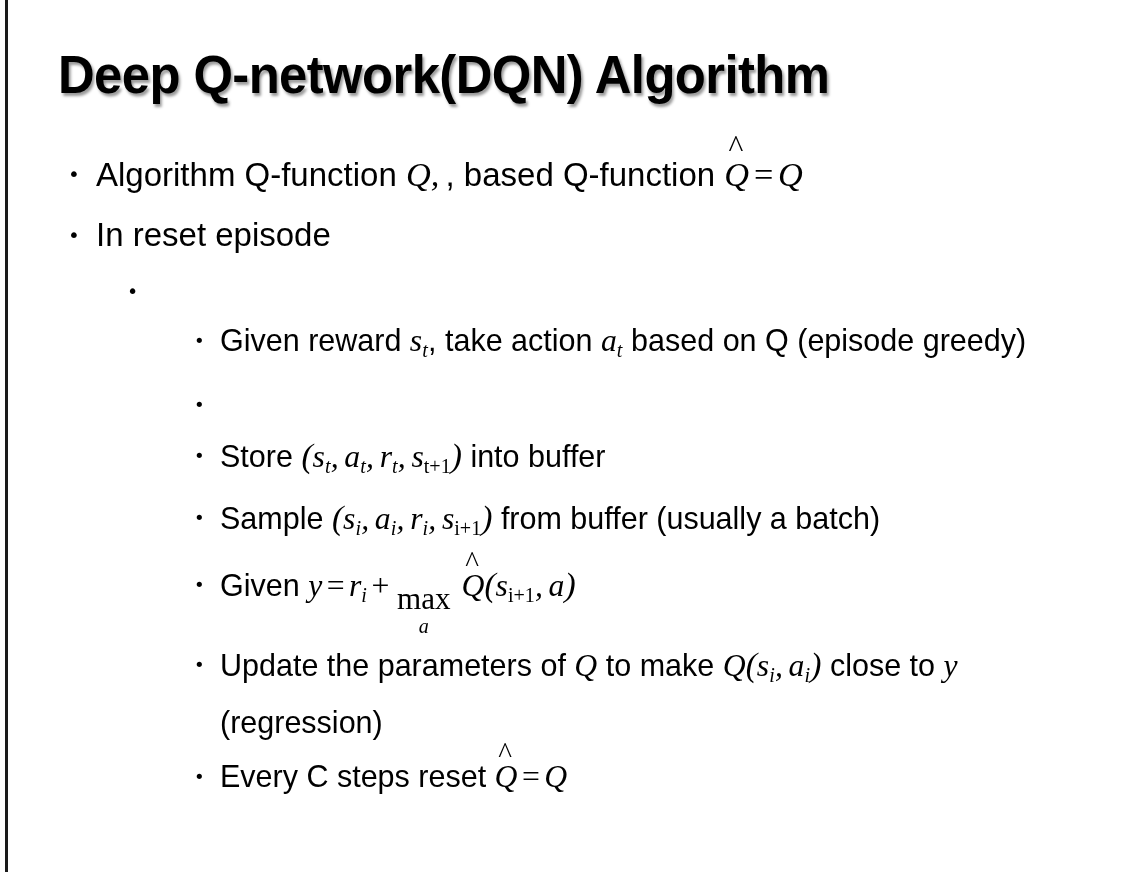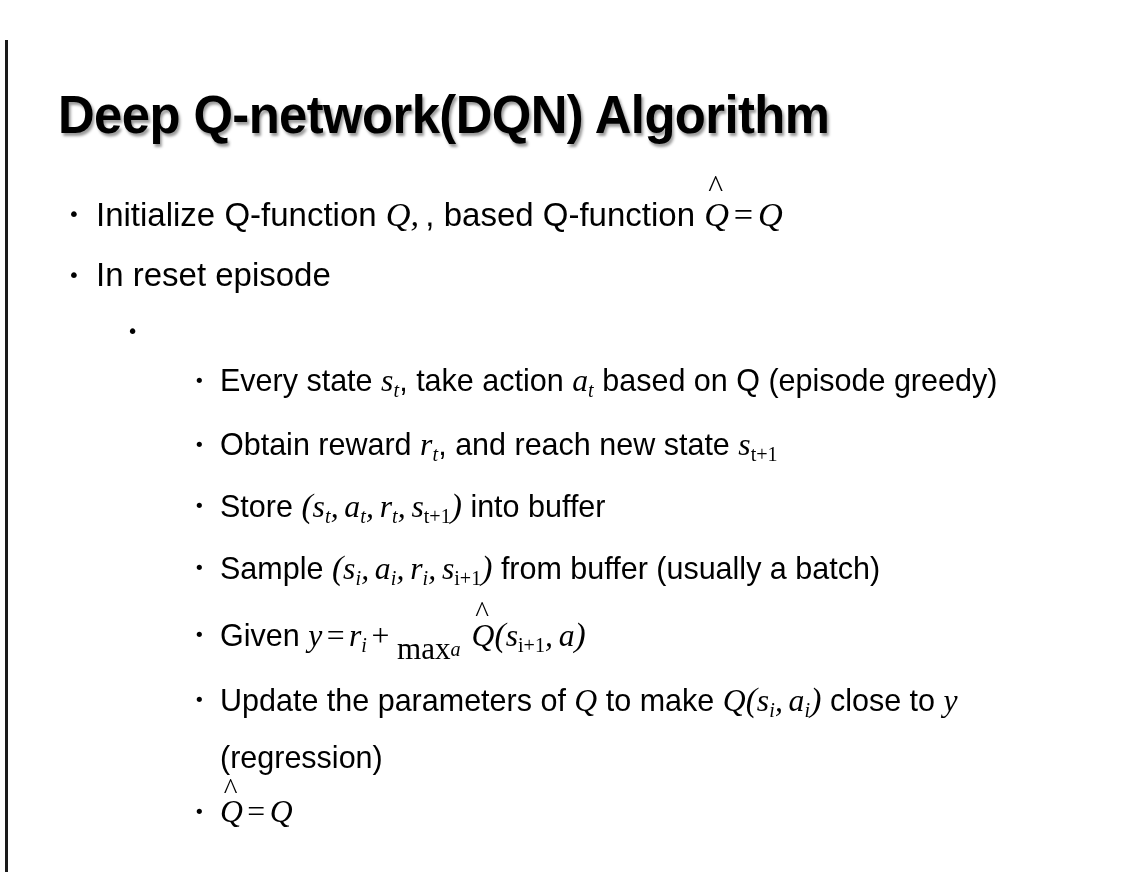"Deep Q-network(DQN) Algorithm" .slide { margin-top: 40px -> none }
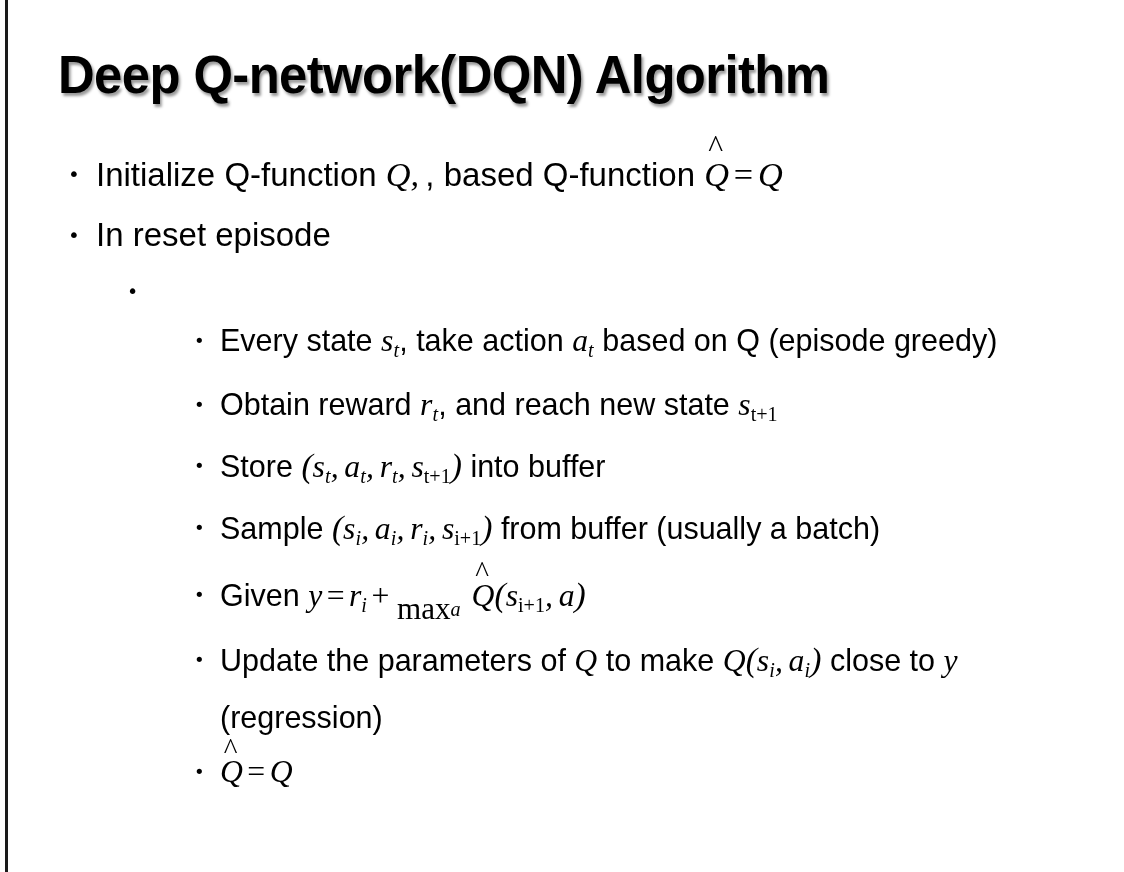"Initialize Q-function" span { text: Initialize -> Algorithm }
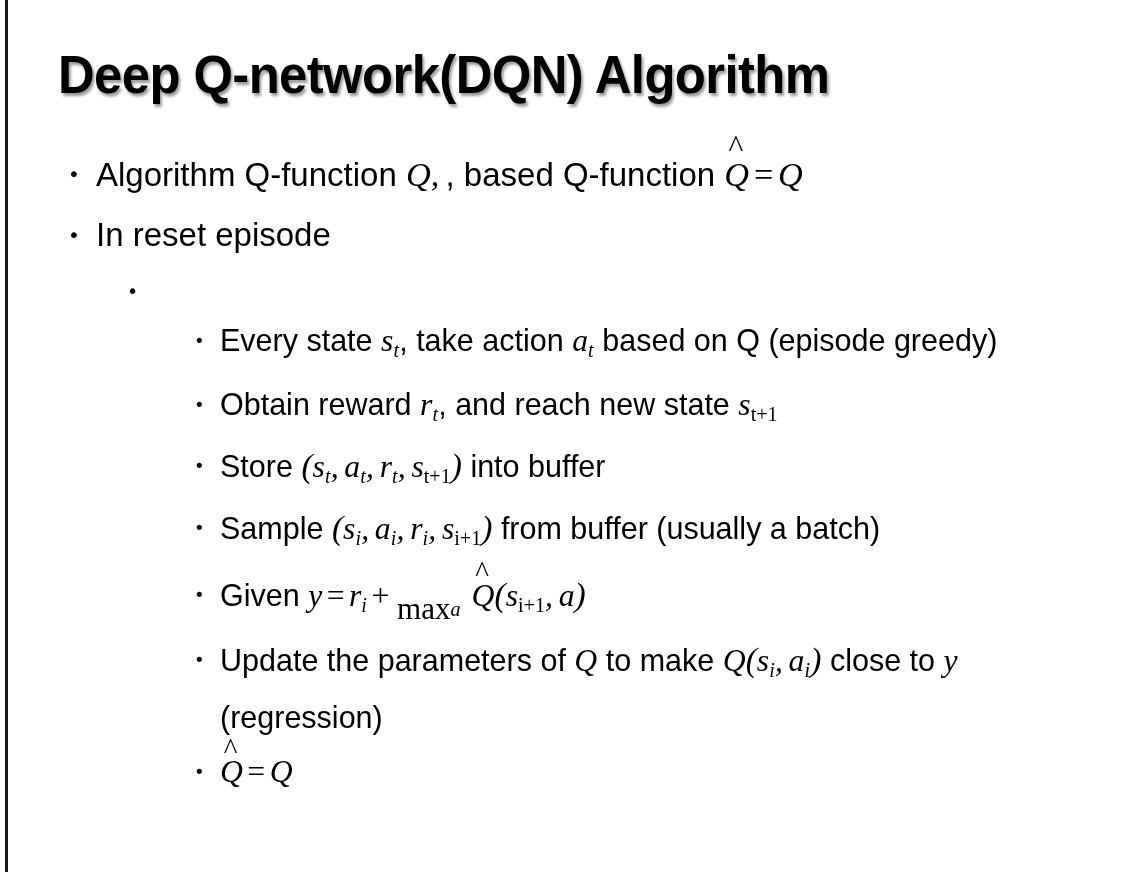"Every state" span { text: Every state -> Given reward }
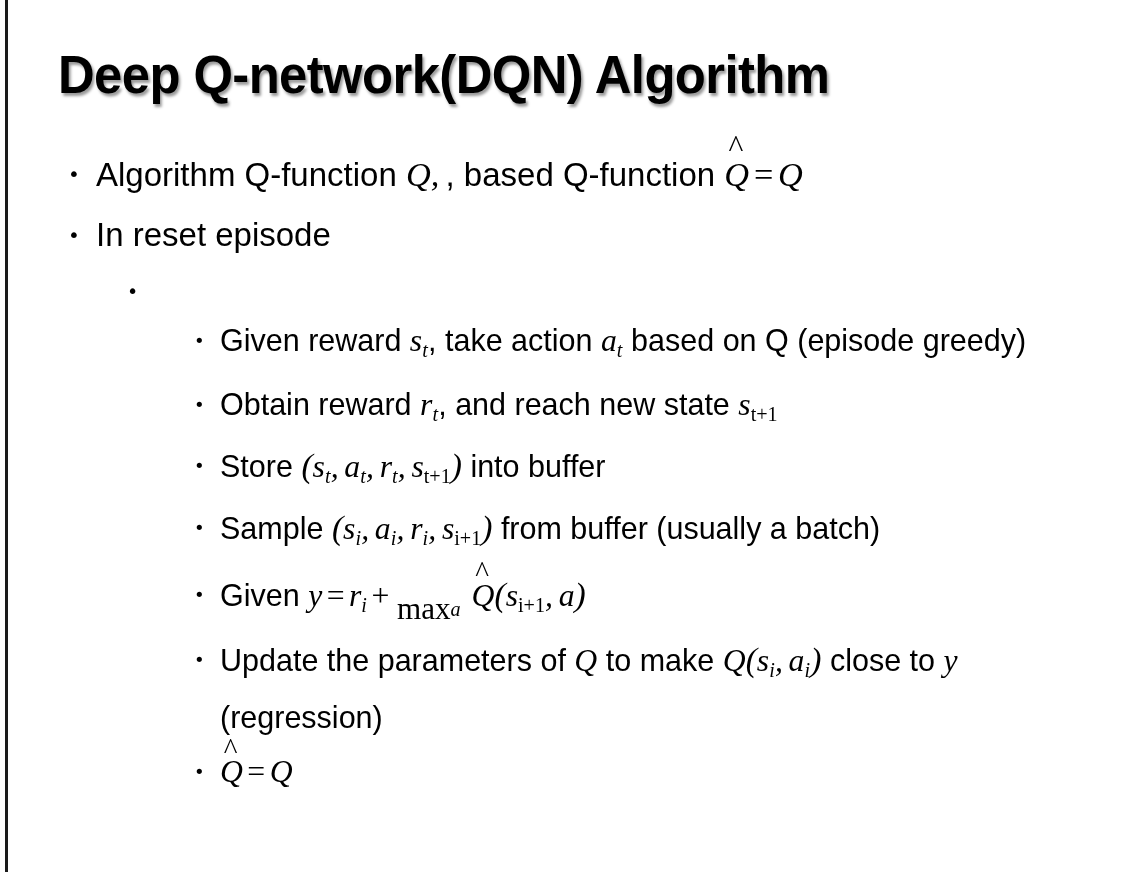"Obtain reward rt, and reach" span.bullet-text { html: <span><span>Obtain reward </span><span>r</span><span>t</span><span>, and reach new state </span><span>s</span><span>t+1</span></span> -> none }
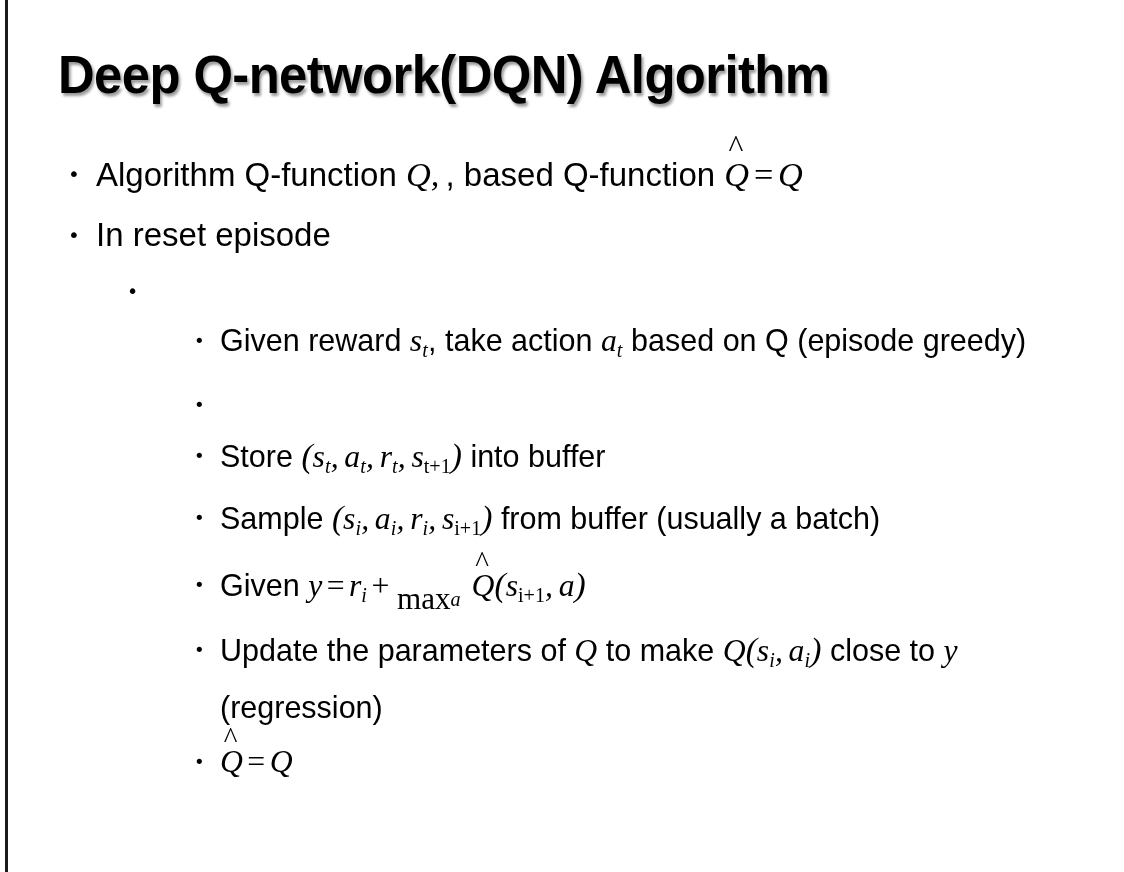"max" .mop { flex-direction: row -> column }
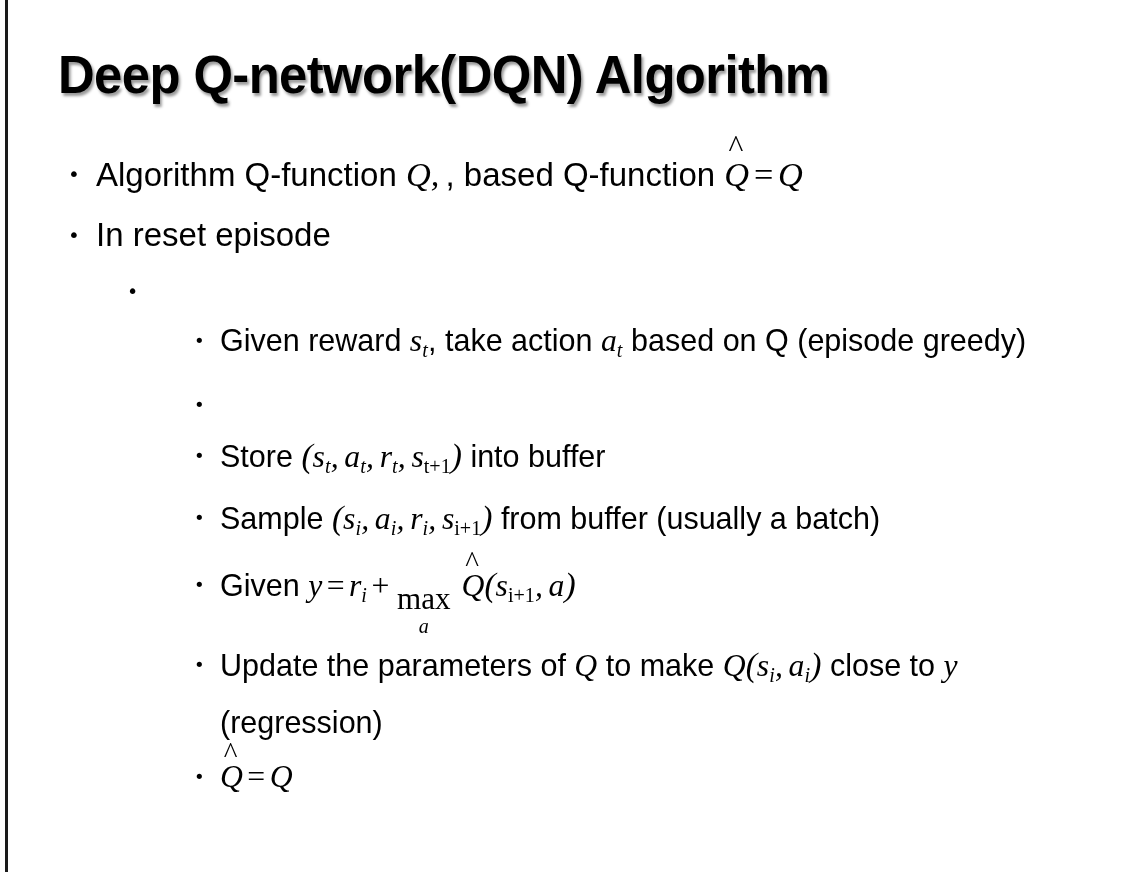"Every C steps reset" span { html: none -> <span>Every C steps reset </span> }
